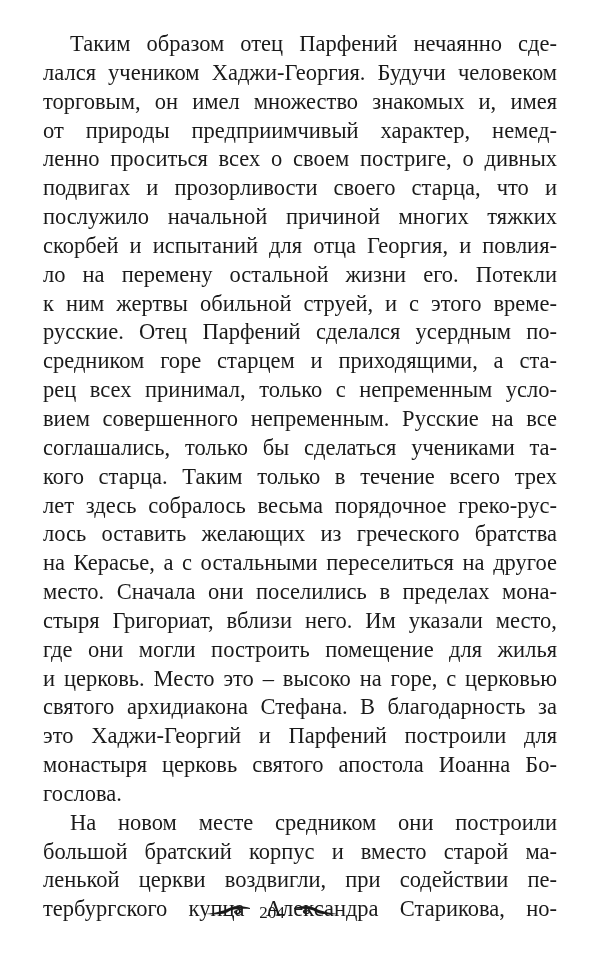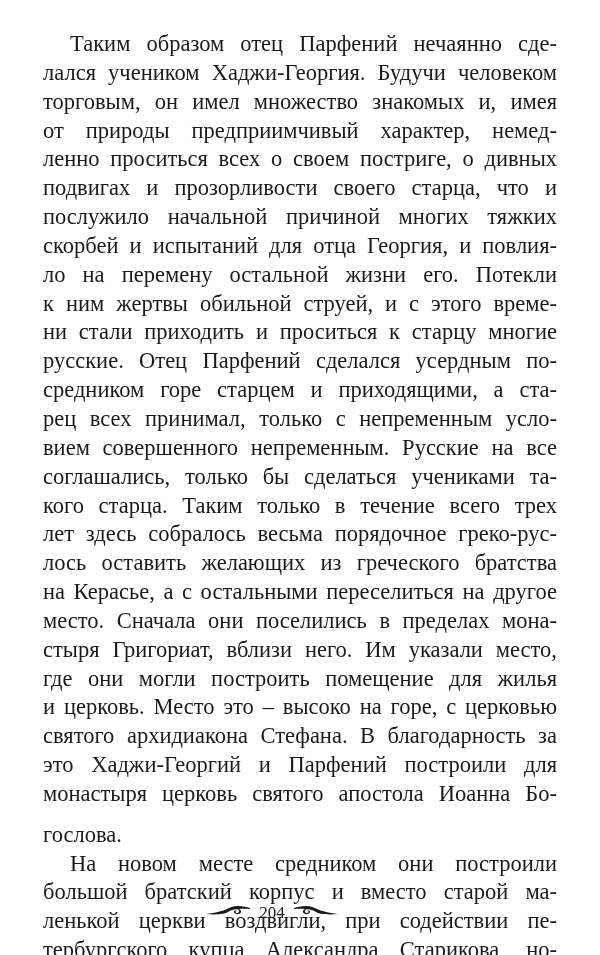"ни стали приходить и проситься" span.line { html: <span>ни стали приходить и проситься к старцу многие</span> -> none }
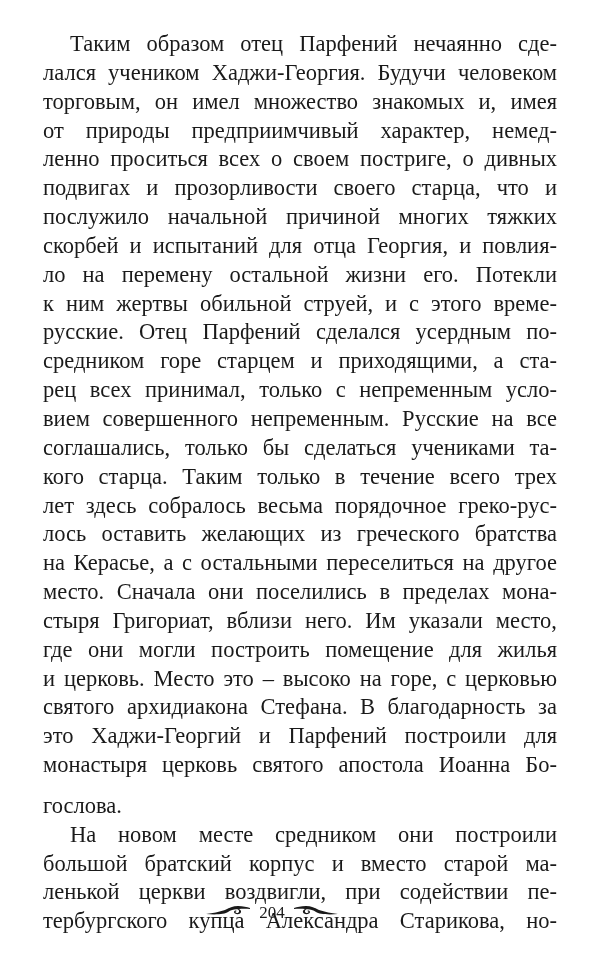"гослова." .line.last { margin-top: 12px -> none }
